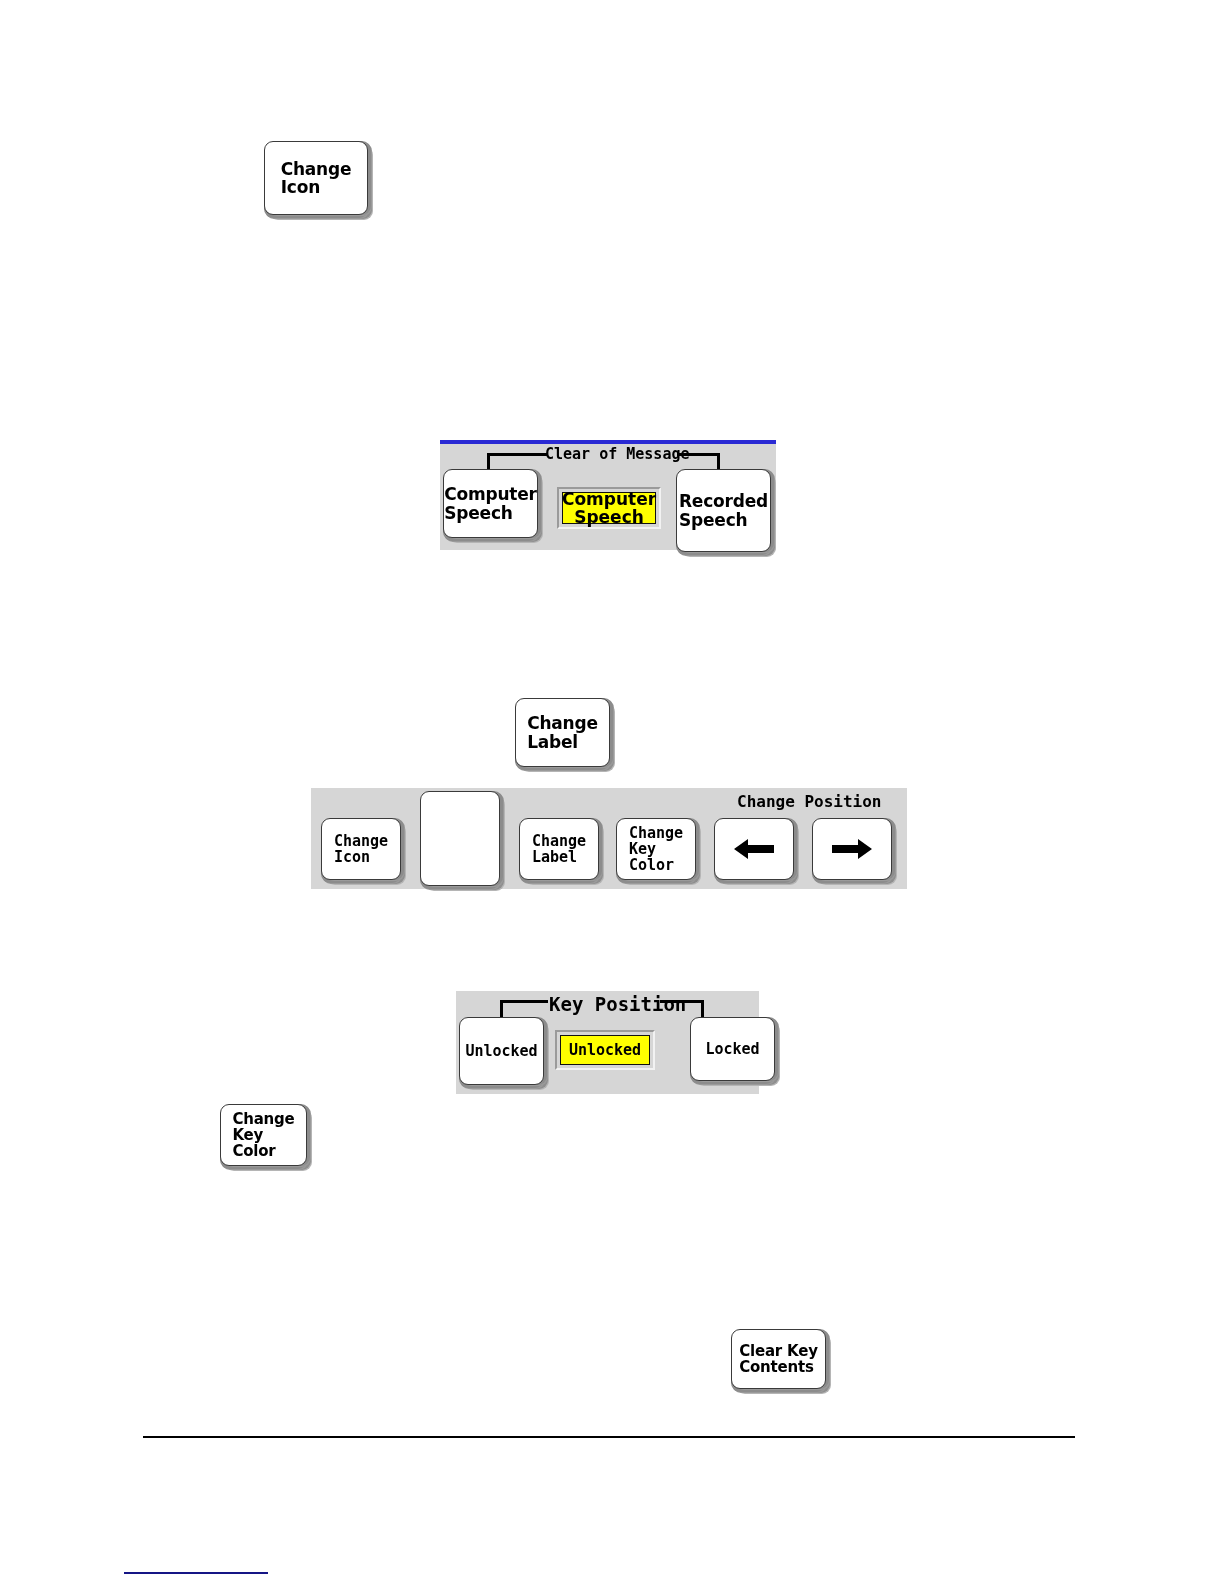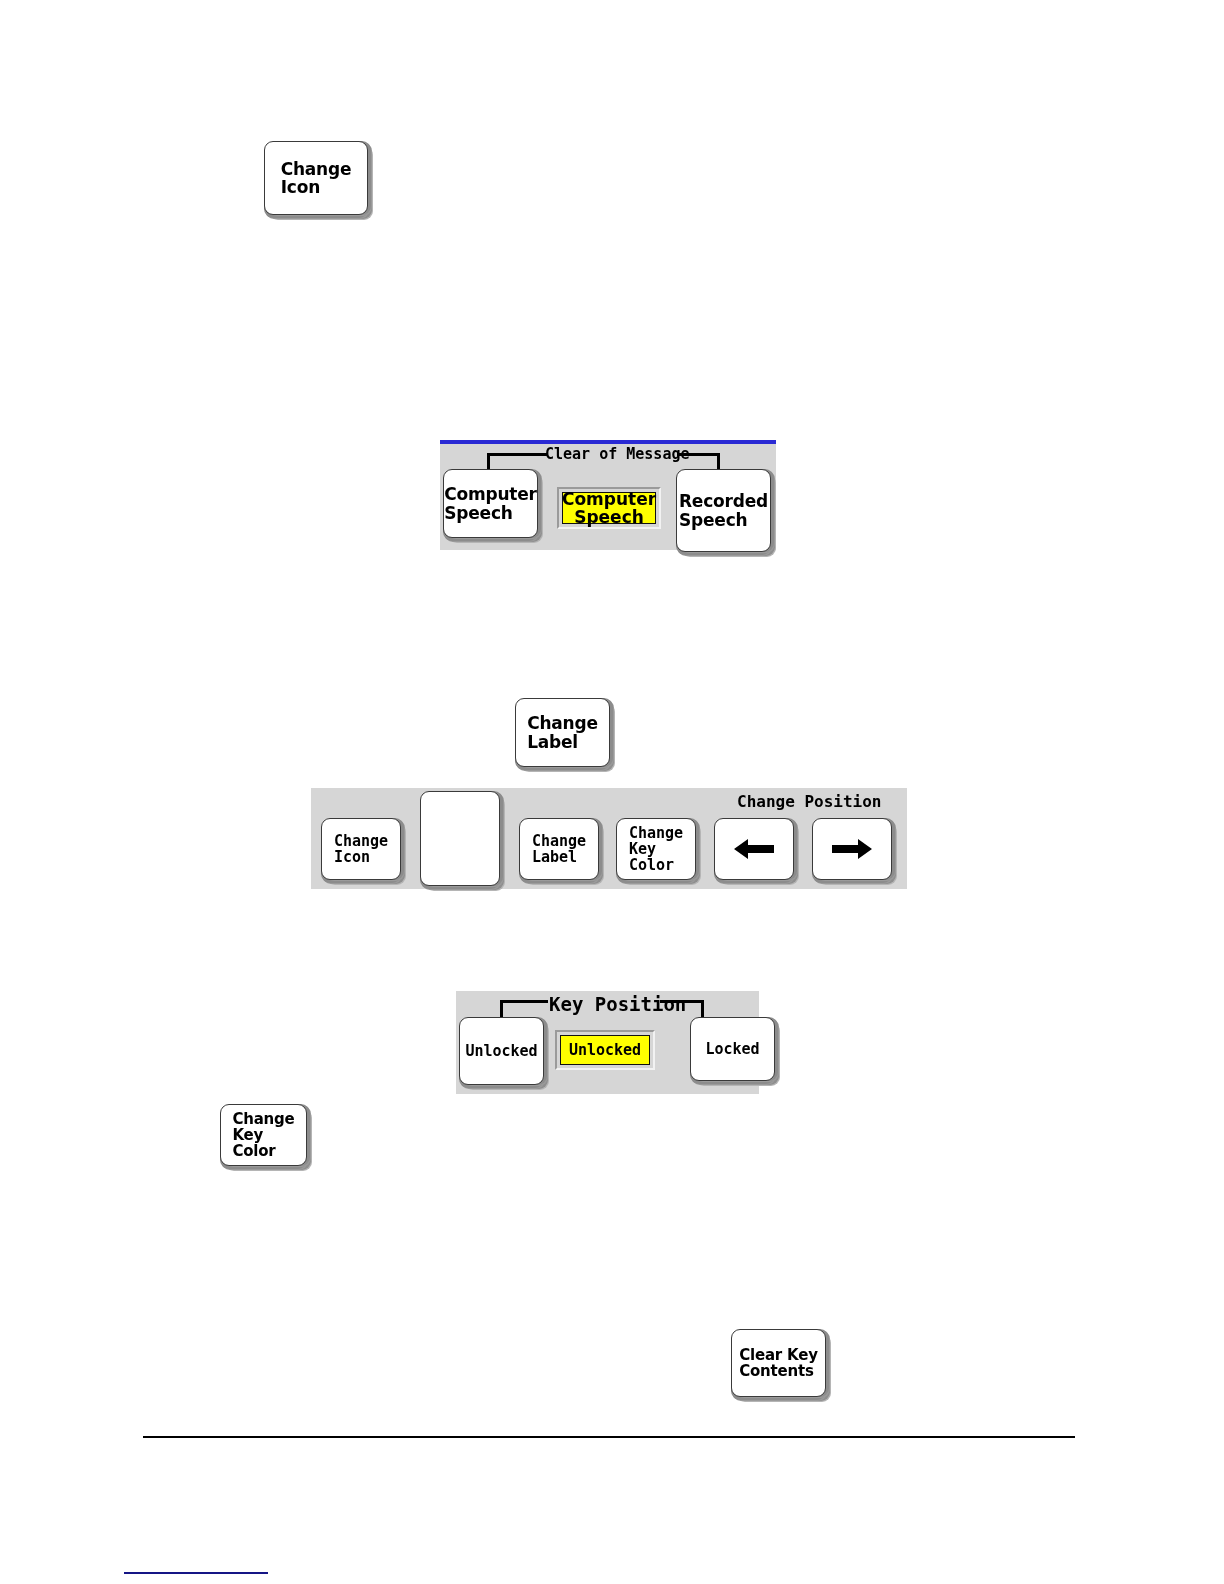"Clear Key" div.key { height: 68px -> 60px }
